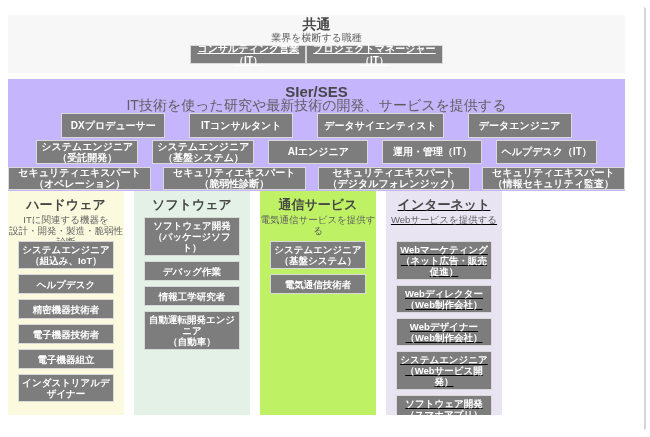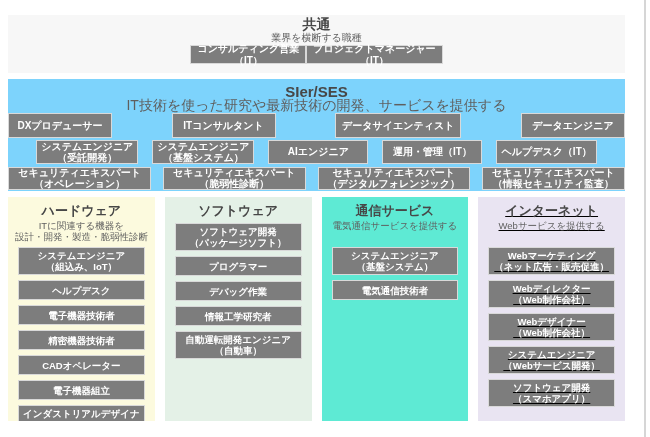"共通" .page { border-radius: none -> 21px }
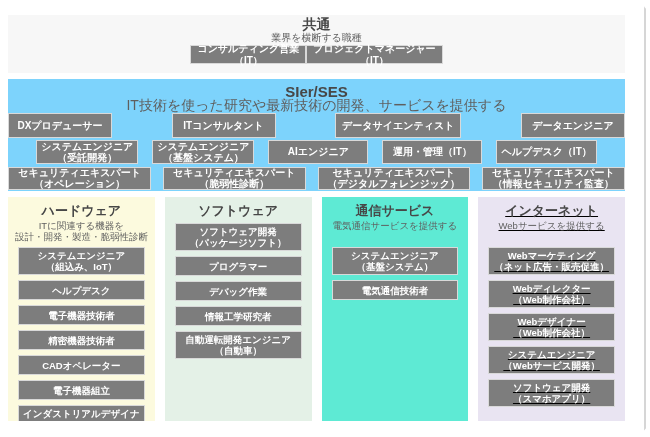"コンサルティング営業" .common-row .job { text-decoration: none -> underline }
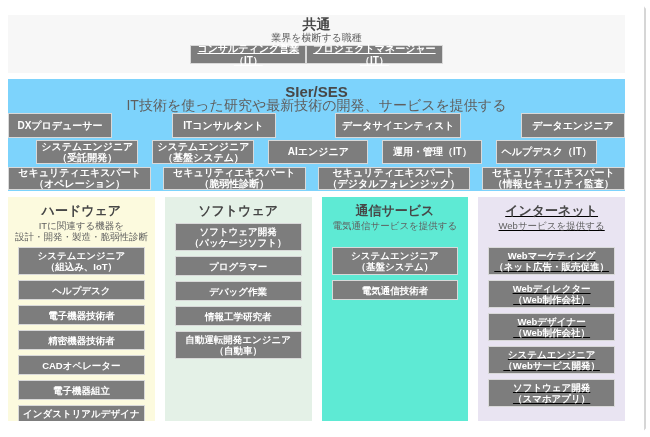"SIer/SES" .sier { background: #7dd3fc -> #c4b5fd; margin-bottom: 6px -> none }
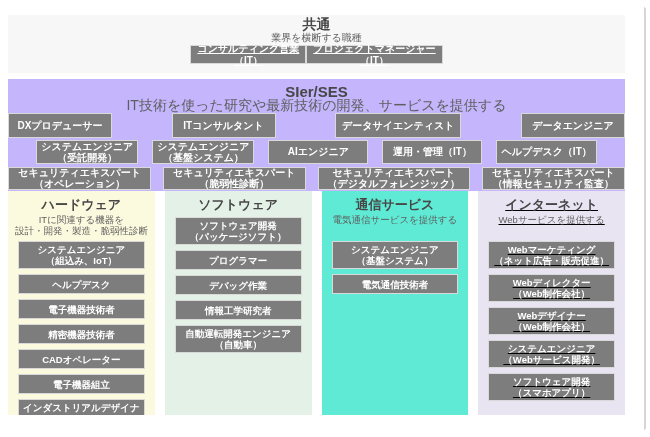"DXプロデューサー" .r1 { justify-content: space-between -> none }
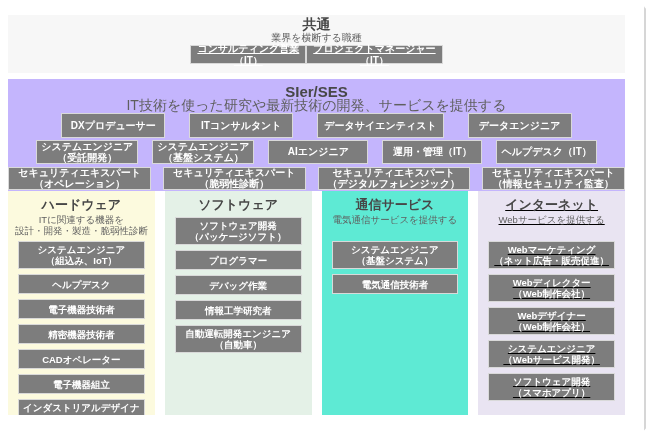"ハードウェア" .columns { width: 617px -> 494px }
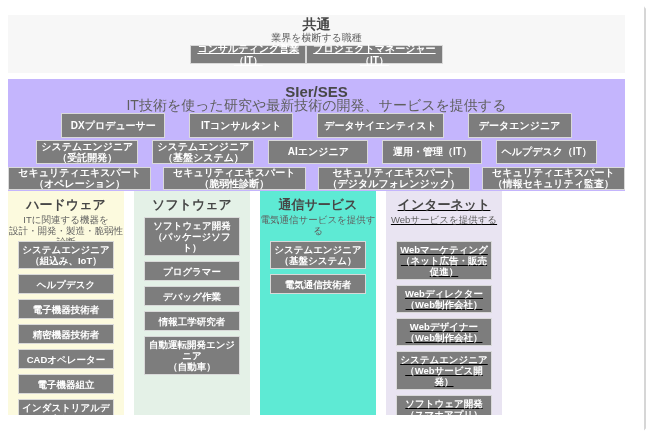"通信サービス" div.col { background: #5eead4 -> #bef264 }
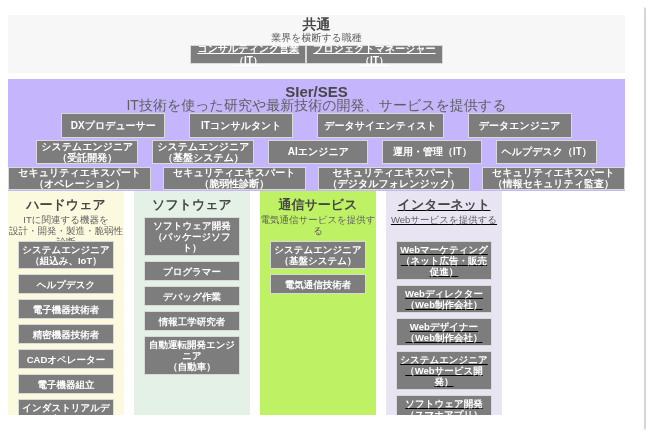"プログラマー" div.job { html: <div>プログラマー</div> -> none }
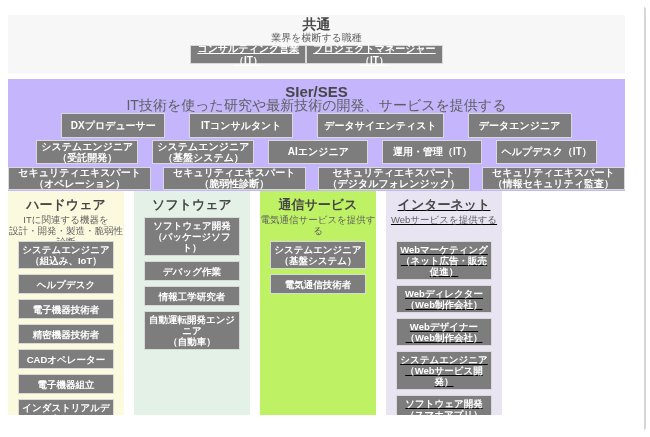"電子機器技術者" div.job { order: before "精密機器技術者" -> after "精密機器技術者" }
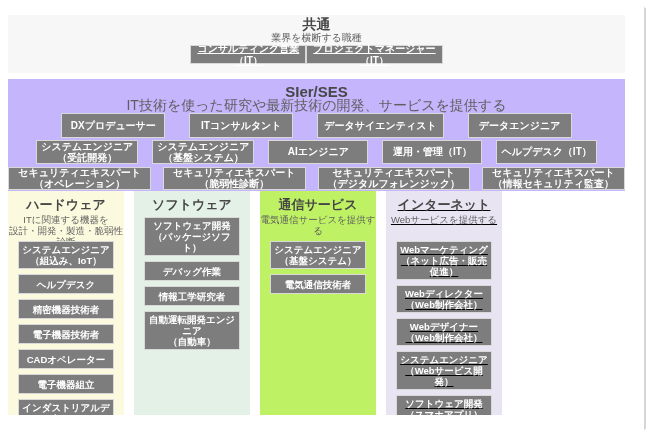"CADオペレーター" div.job { html: <div>CADオペレーター</div> -> none }
